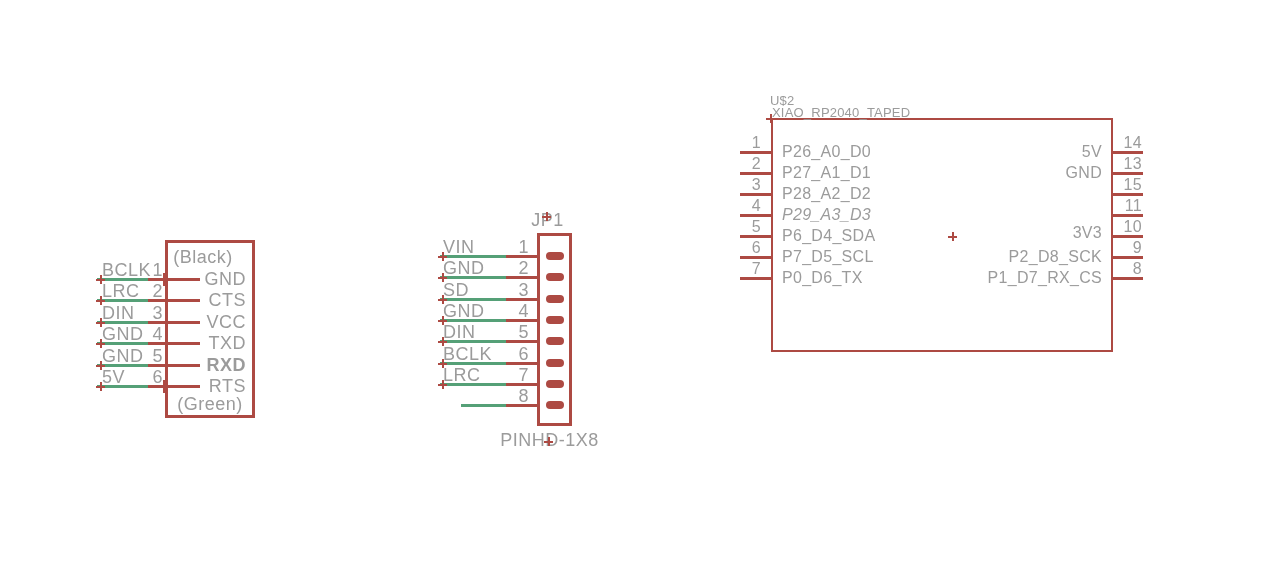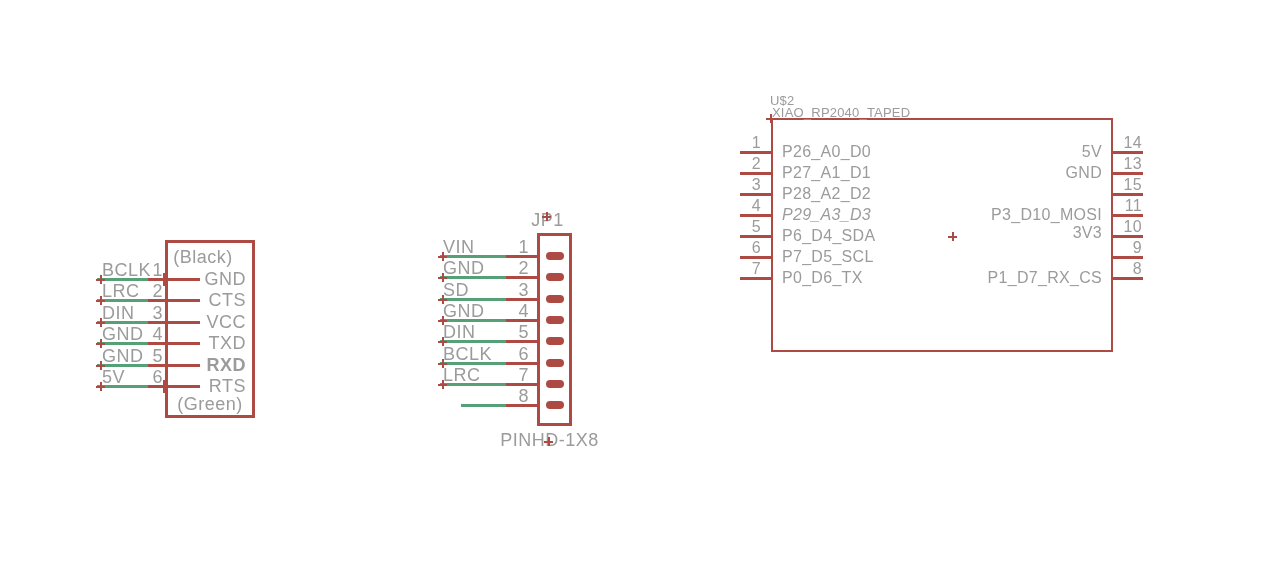"P3_D10_MOSI" div.lbl-md { html: <div>P3_D10_MOSI</div> -> none }
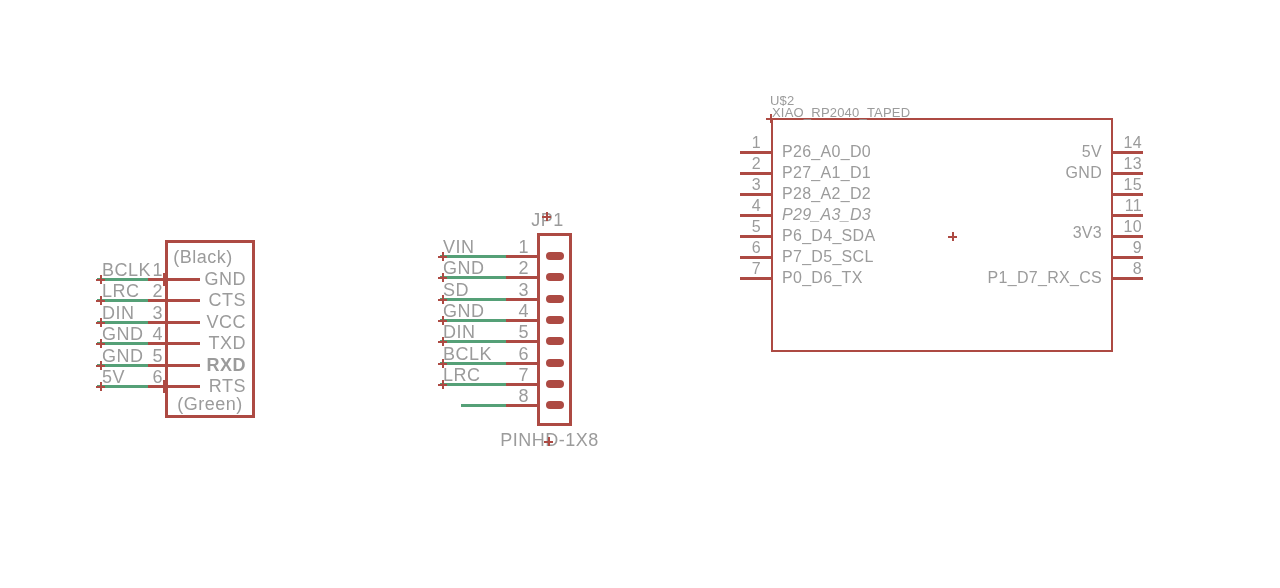"P2_D8_SCK" div.lbl-md { html: none -> <div>P2_D8_SCK</div> }
